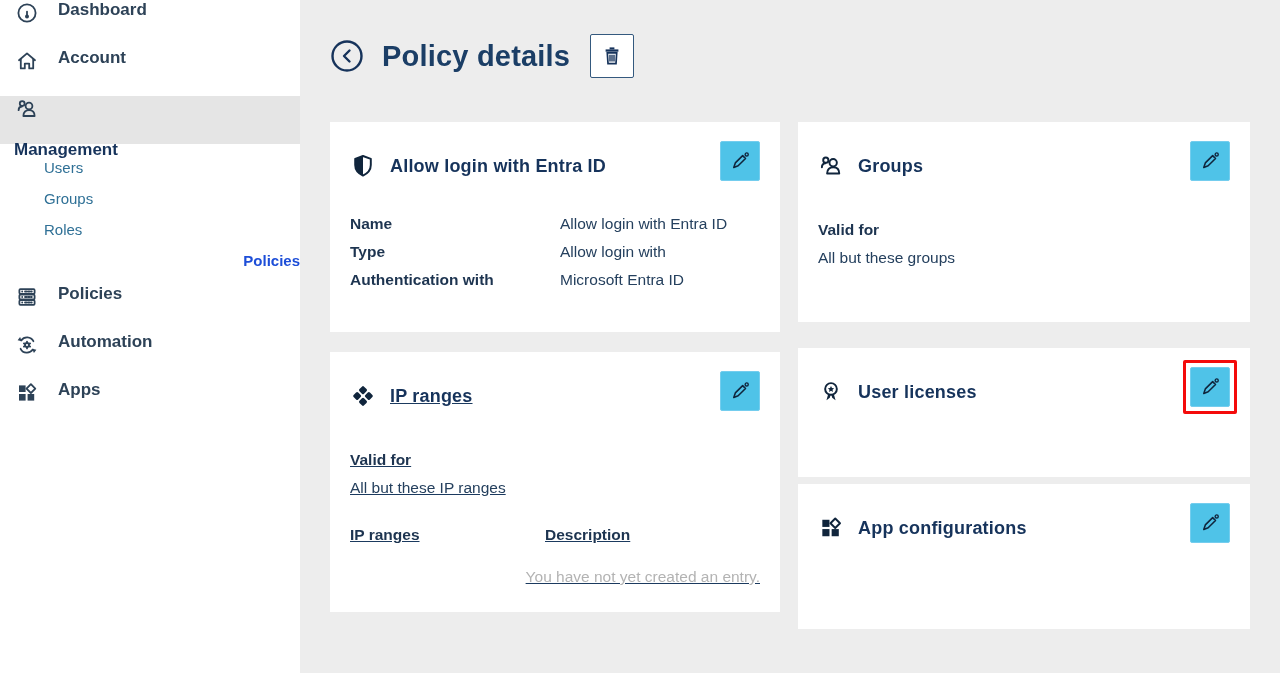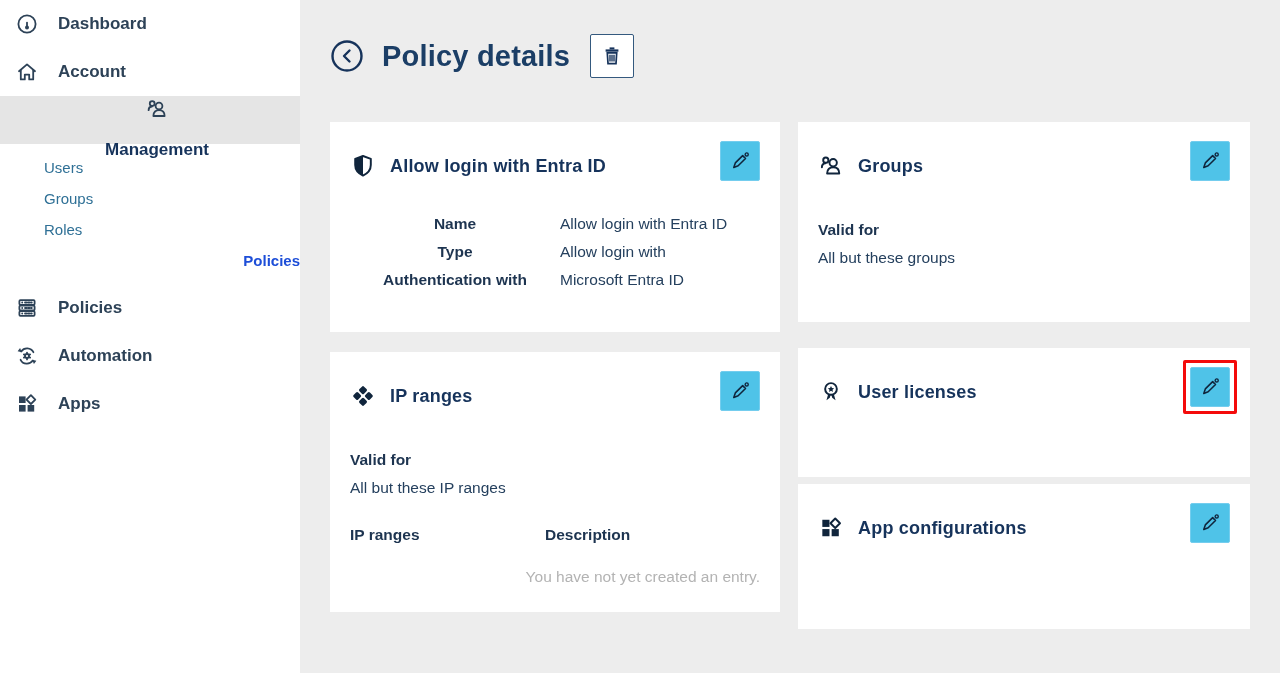"Dashboard" .side-item { align-items: center -> flex-start }
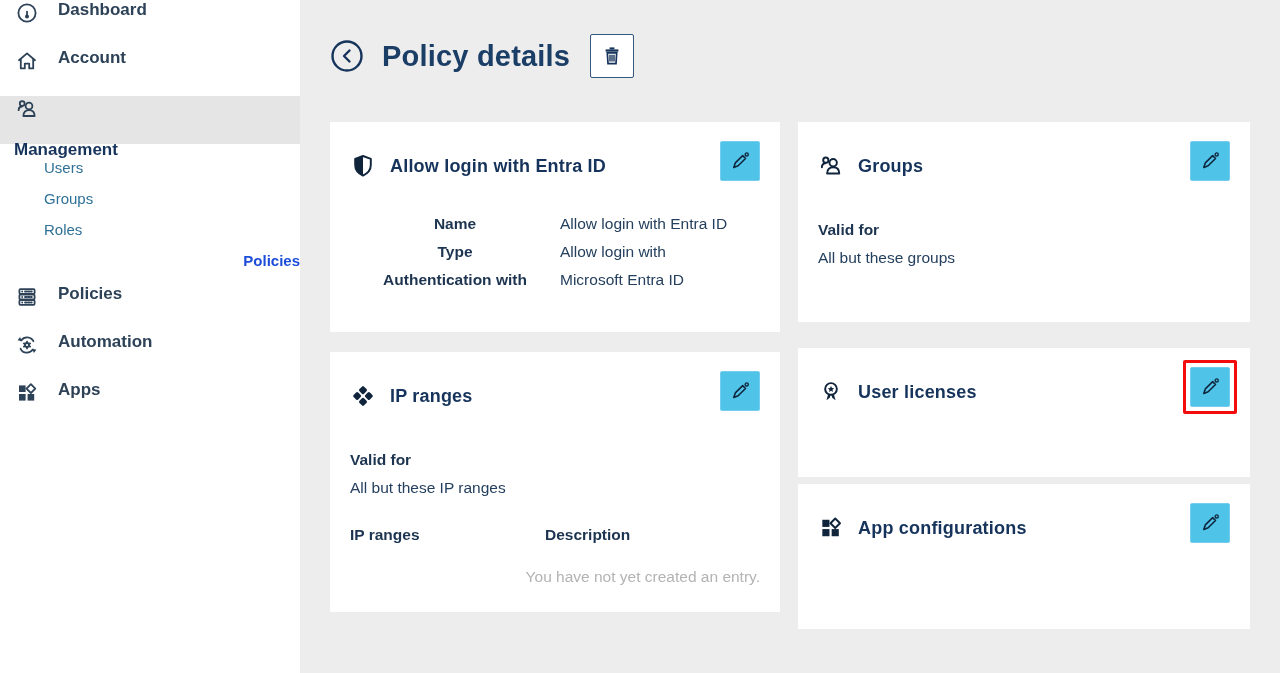"Allow login with Entra ID" .card-a { text-align: center -> none }
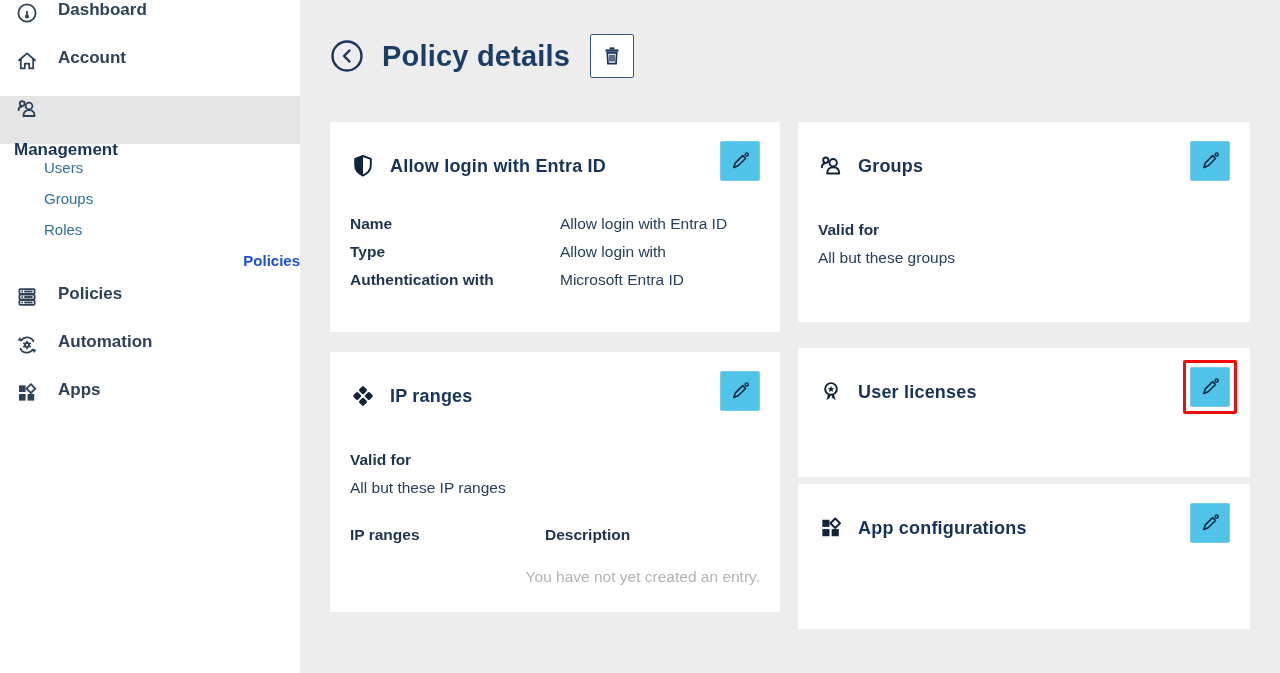"IP ranges" .card-b { text-decoration: none -> underline }
